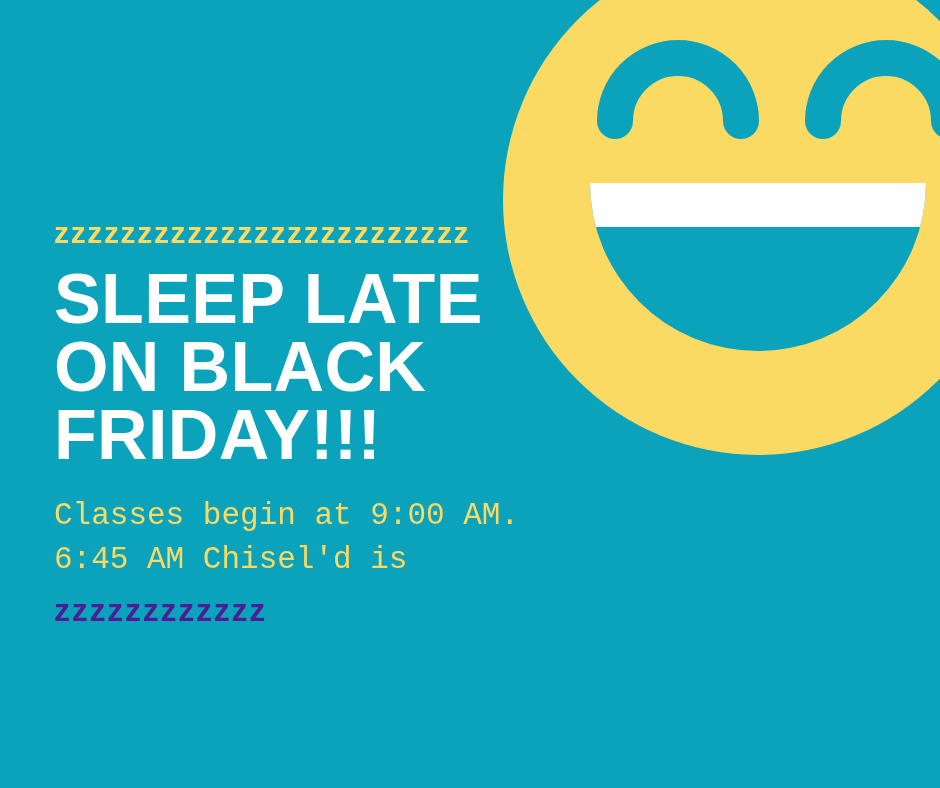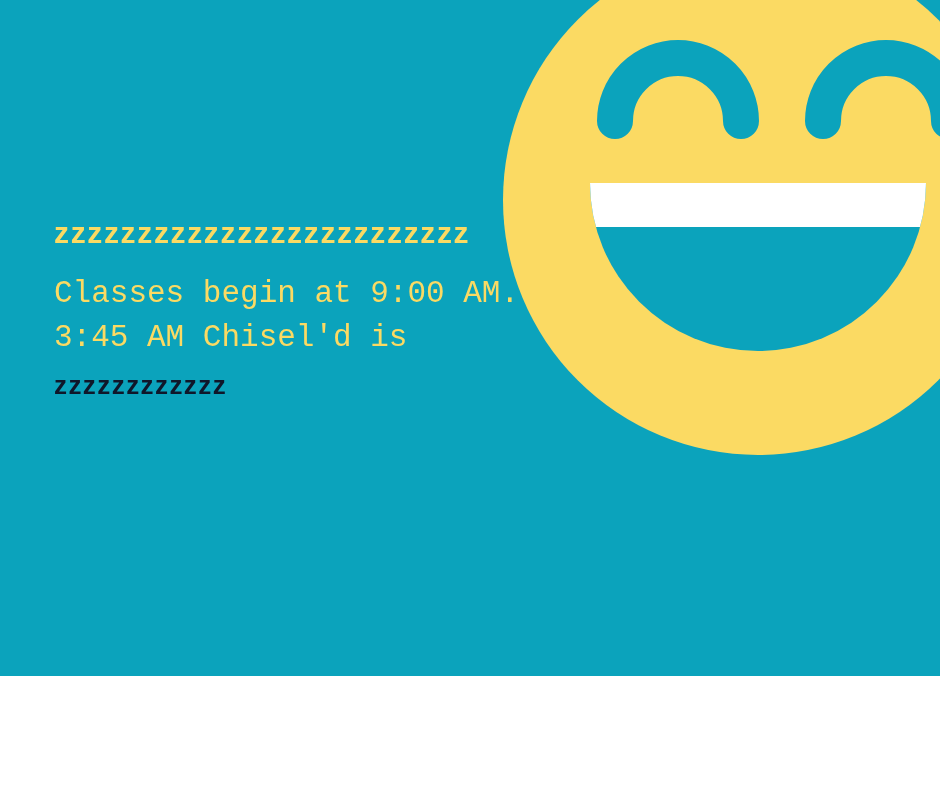"zzzzzzzzzzzzzzzzzzzzzzzzz" #poster { height: 676px -> 788px }
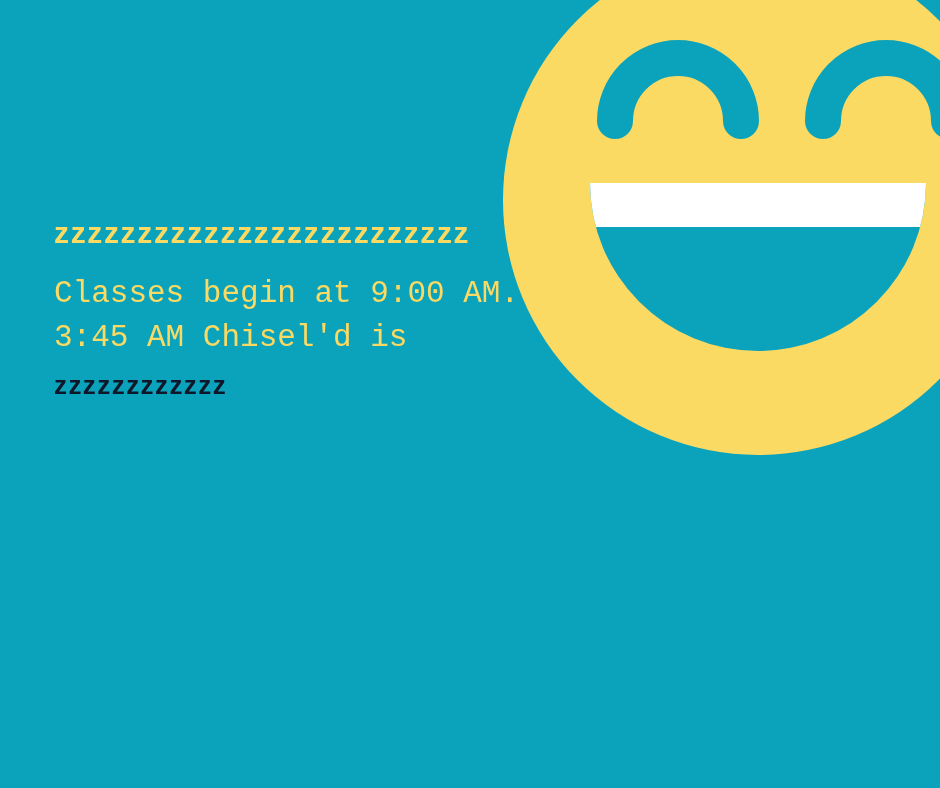"SLEEP LATE" h1 { html: none -> <h1> <span>SLEEP LATE</span> <span>ON BLACK</span> <span>FRIDAY!!!</span> </h1> }
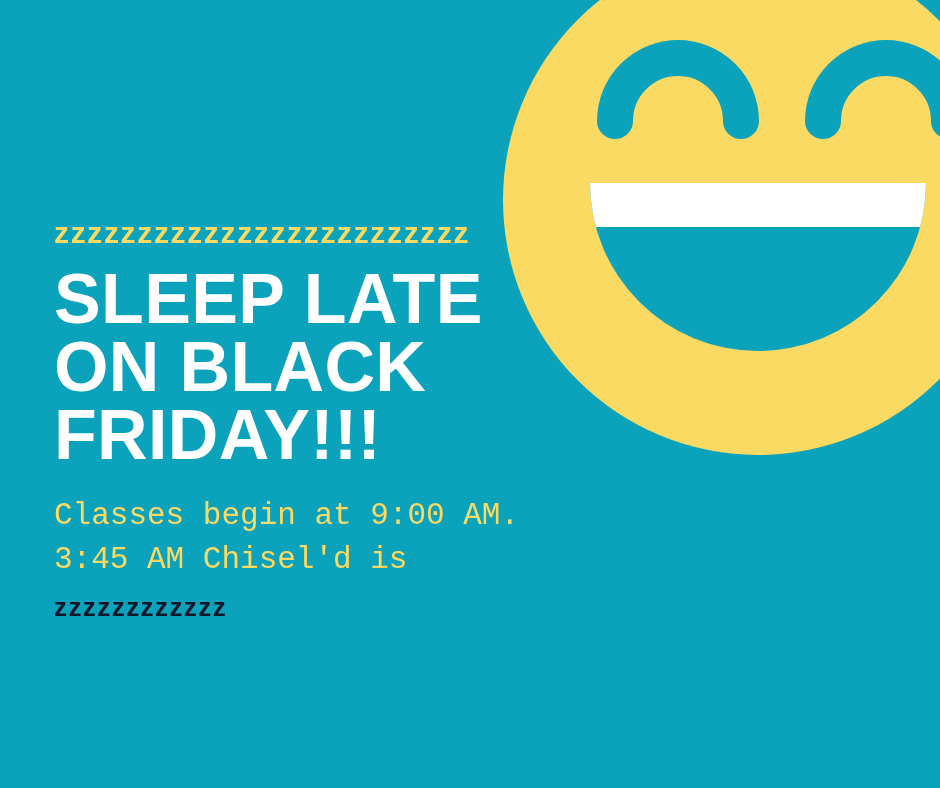"3:45 AM Chisel'd is" span.body-line { text: 3:45 -> 6:45 }
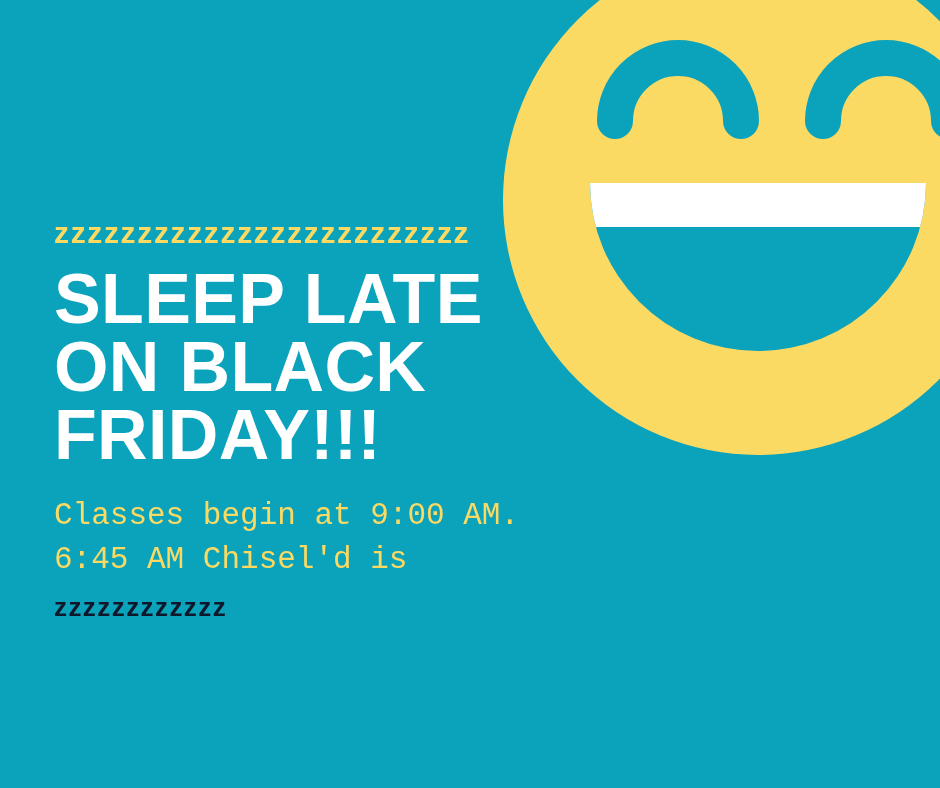"zzzzzzzzzzzz" .z-line-bottom { color: #0f172a -> #4c1d95; font-size: 26px -> 32px }
